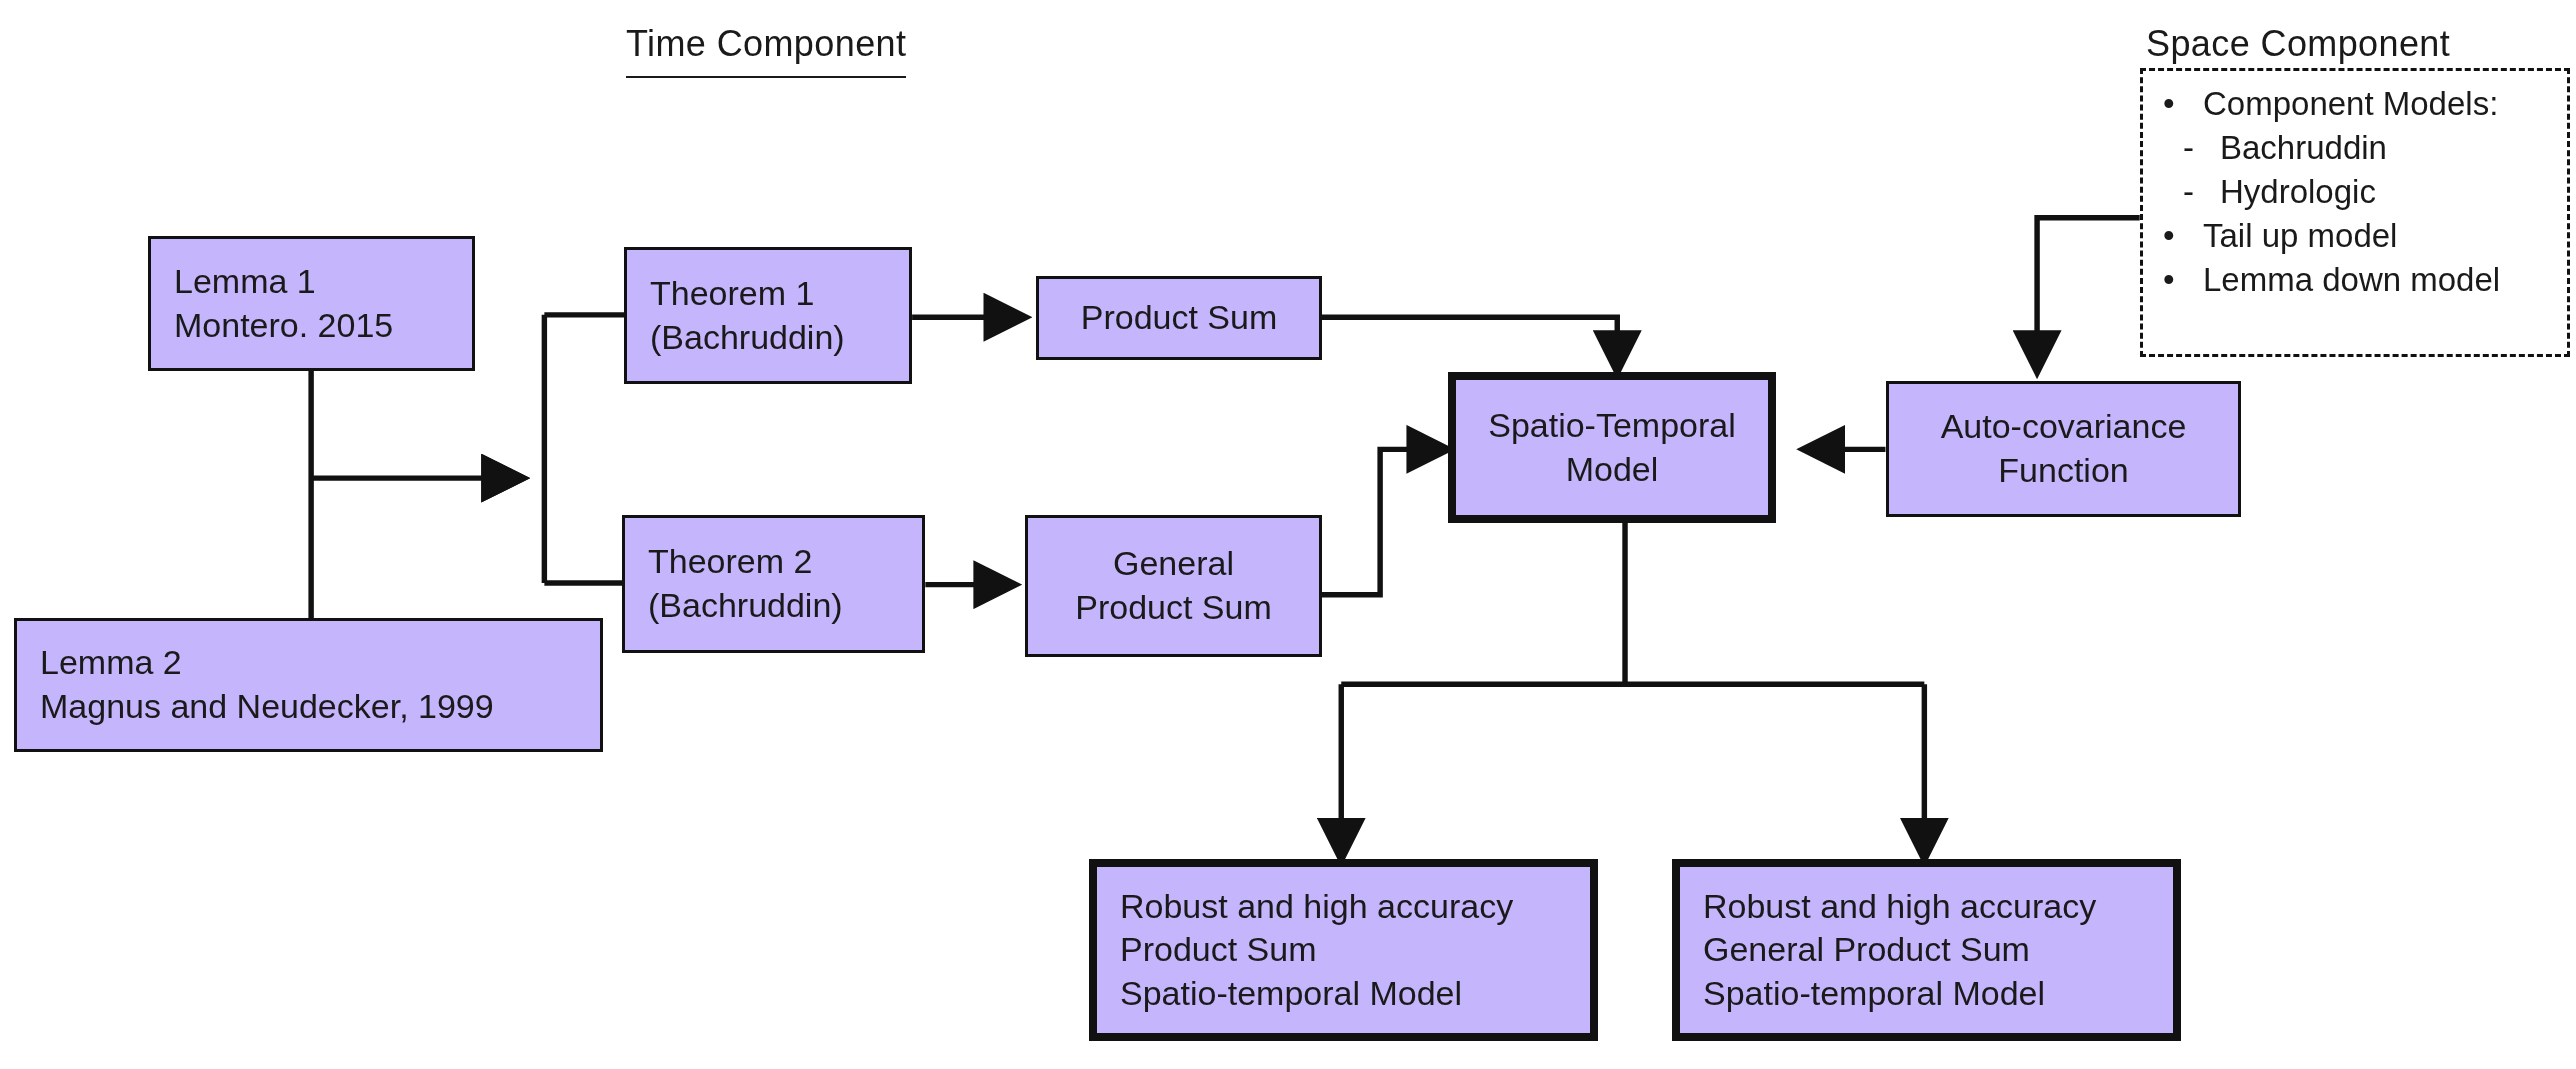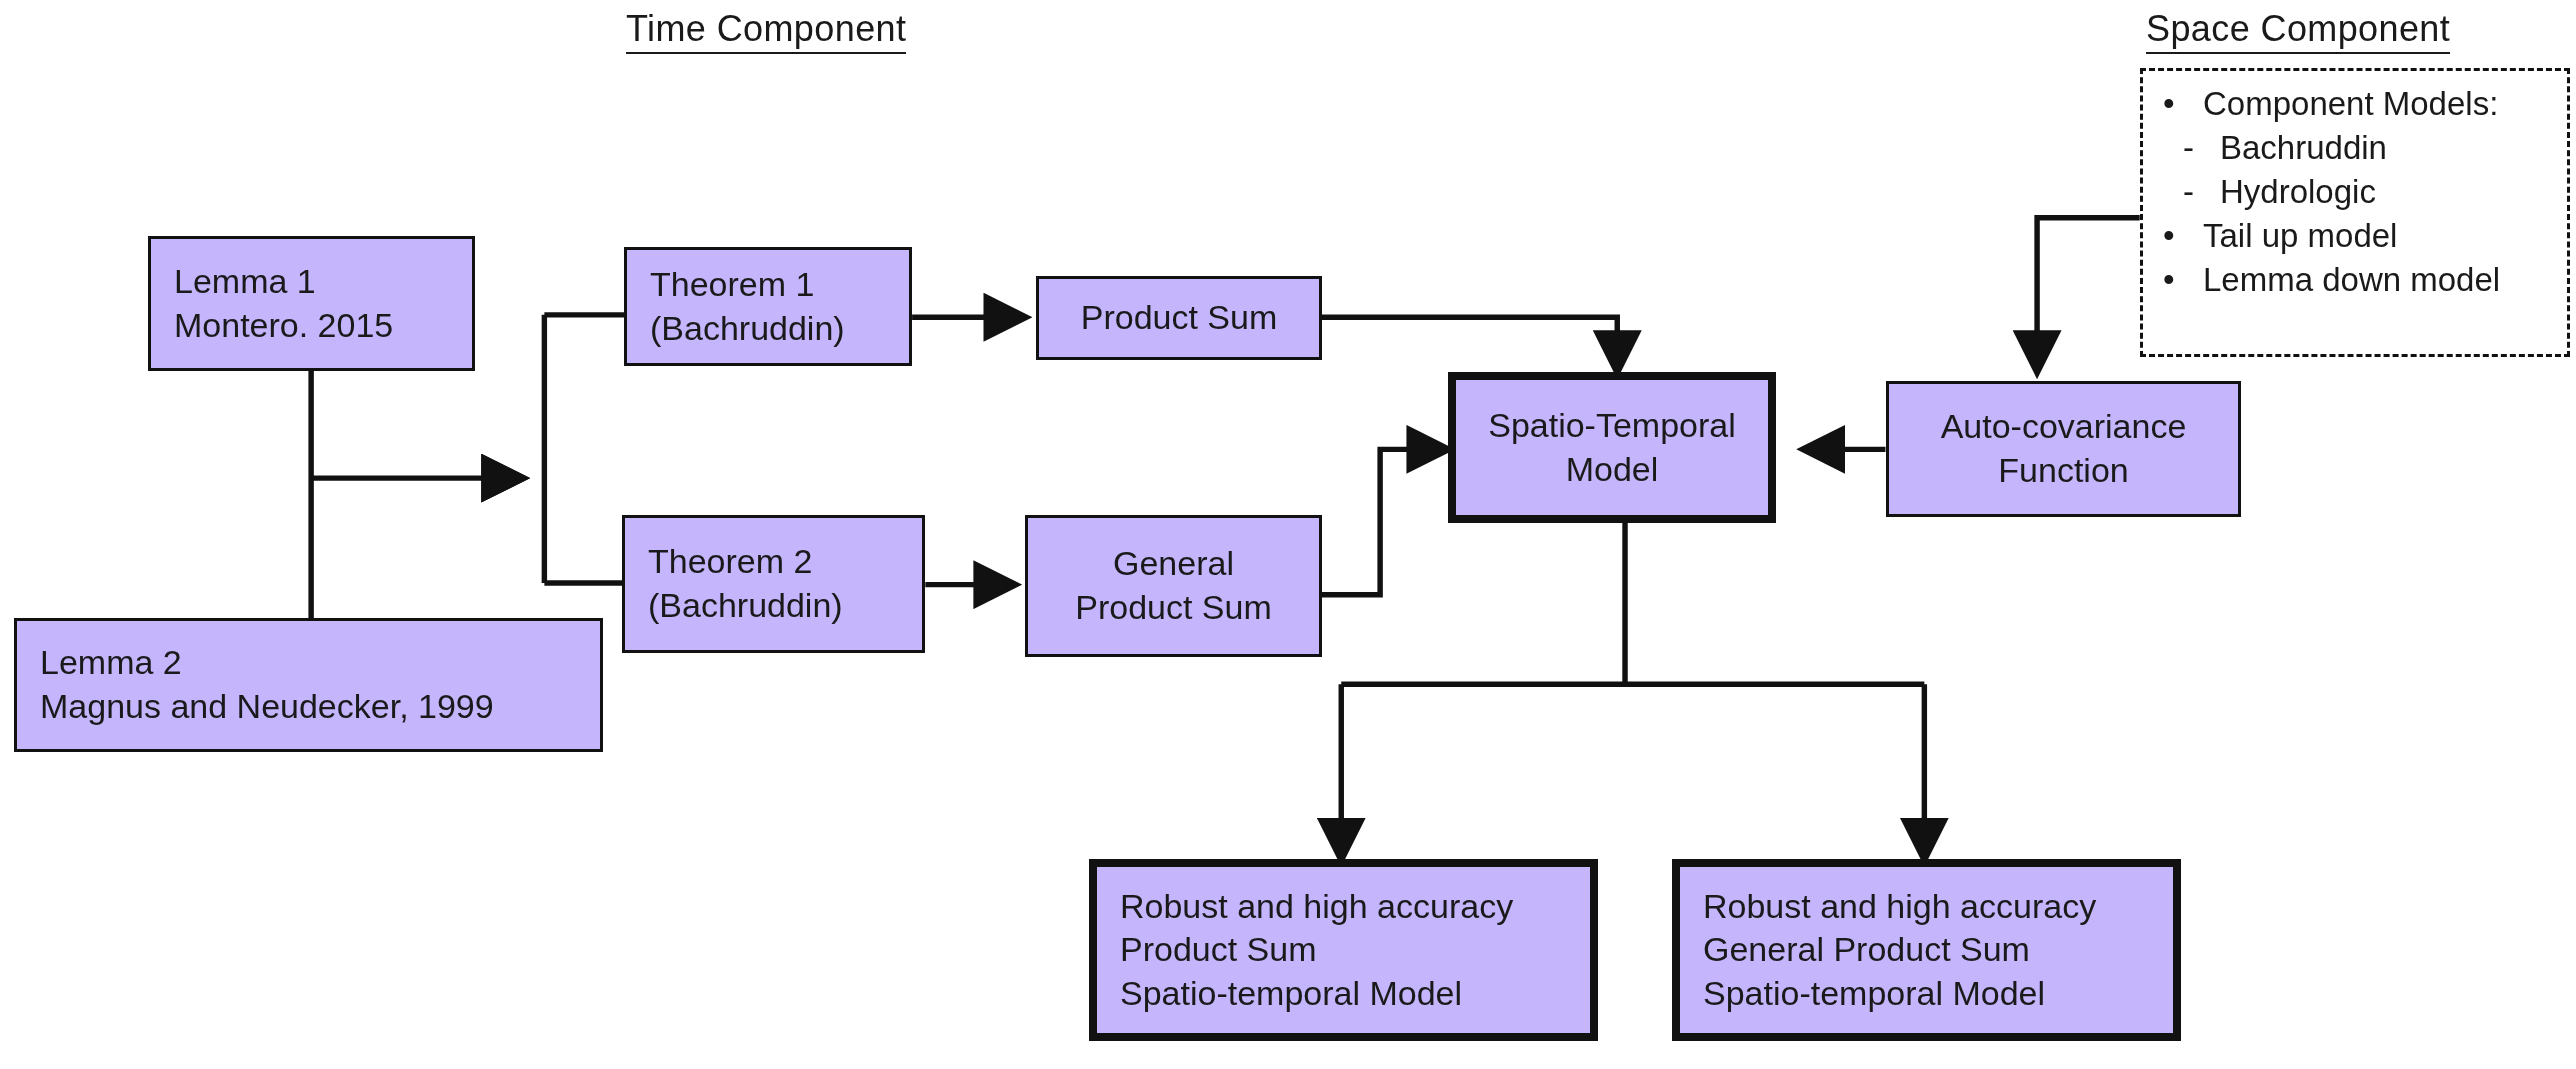"Time Component" .section-label .ul { margin-top: none -> 15px; padding-bottom: 2px -> 11px }
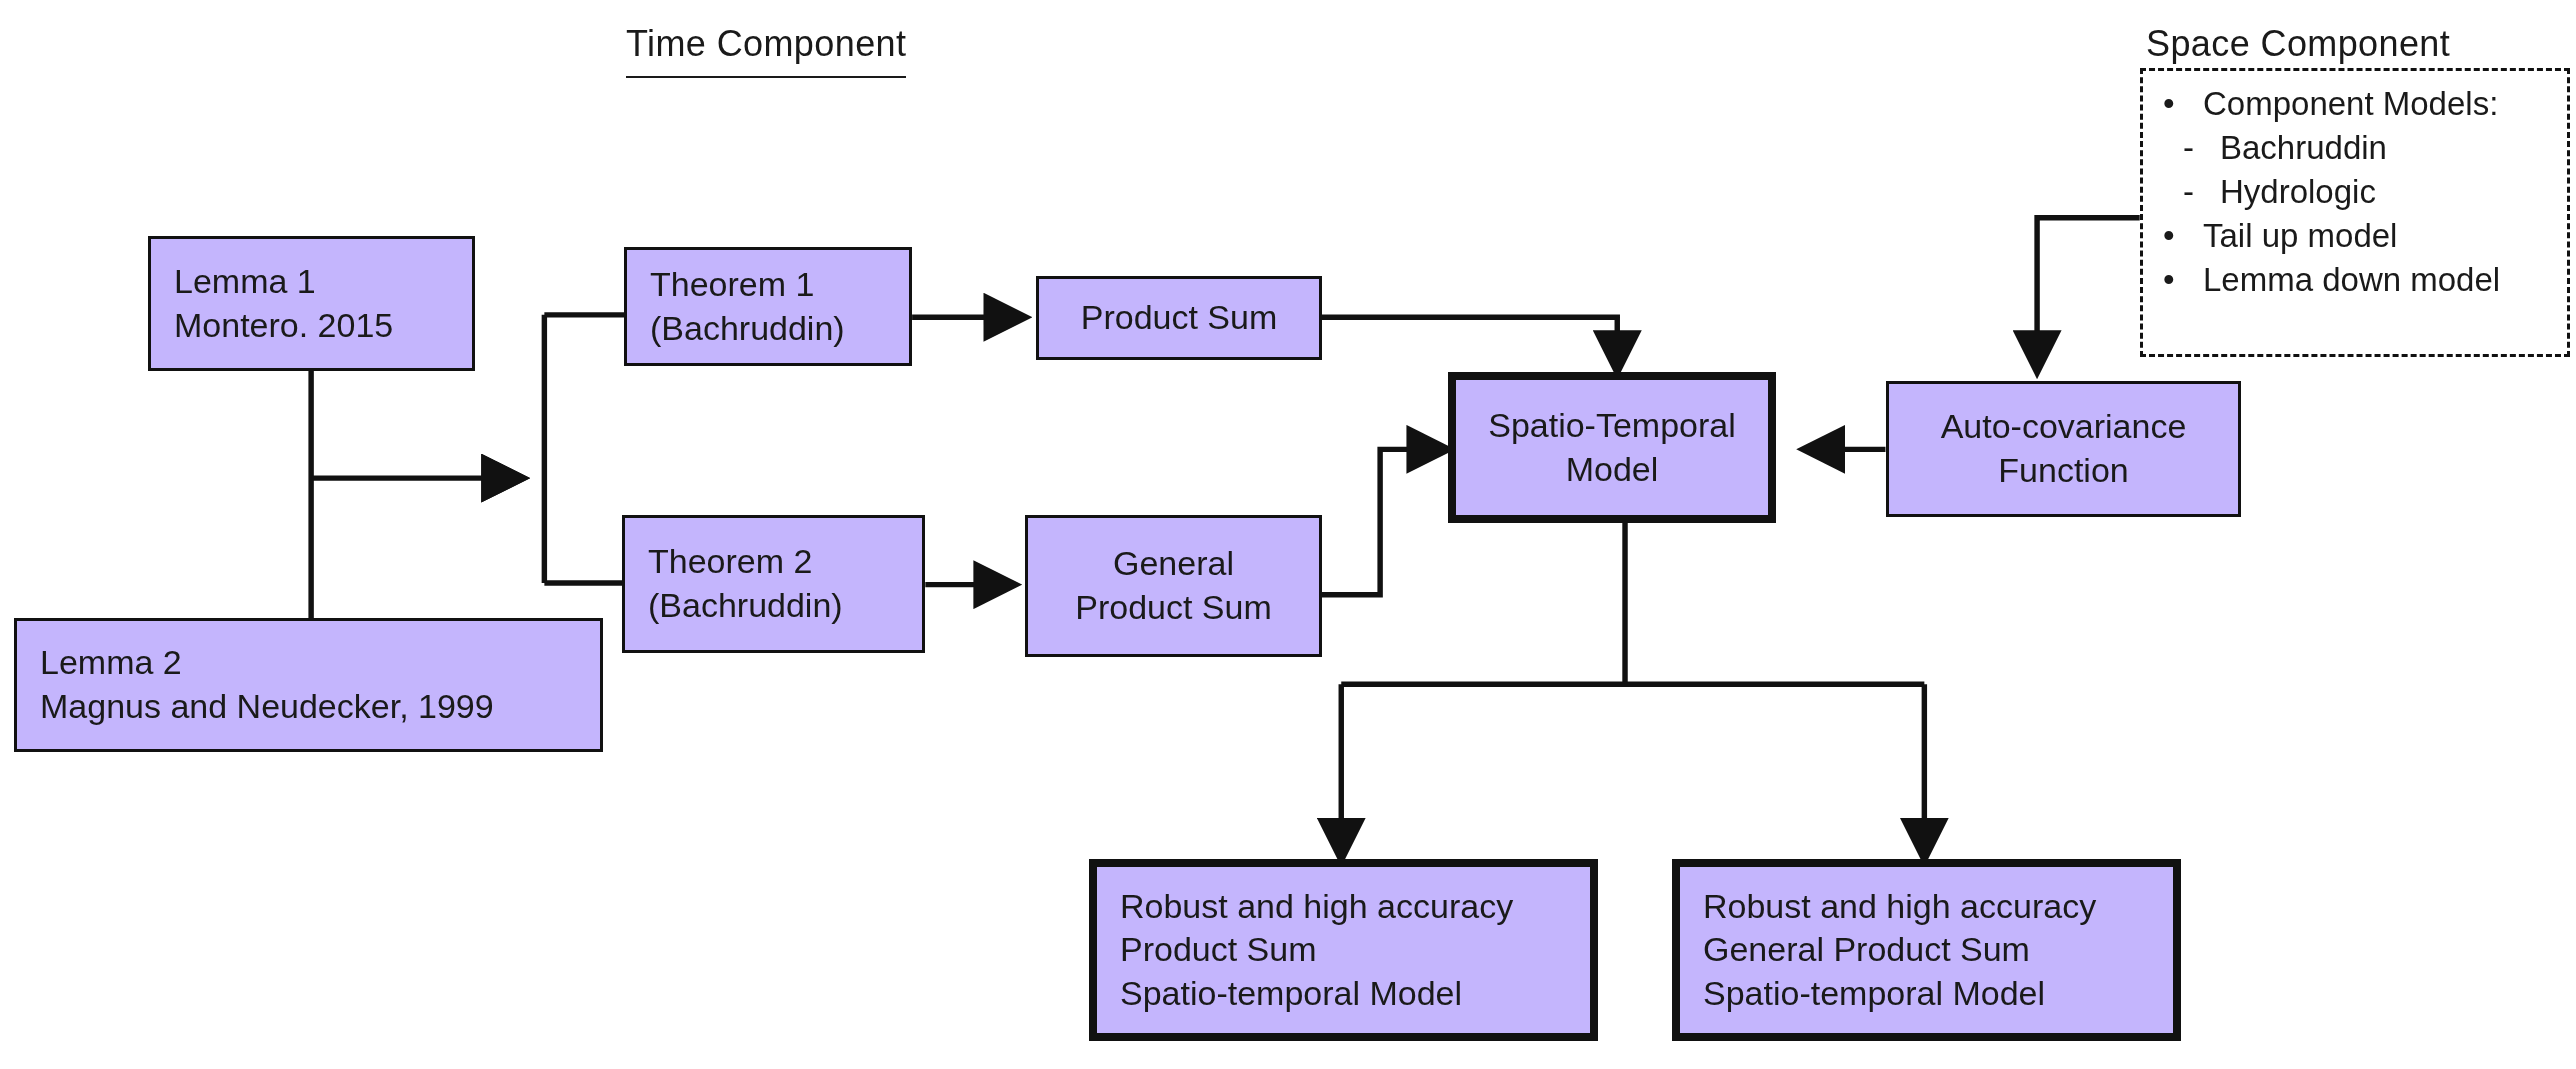"Theorem 1" div.node { height: 119px -> 137px }
